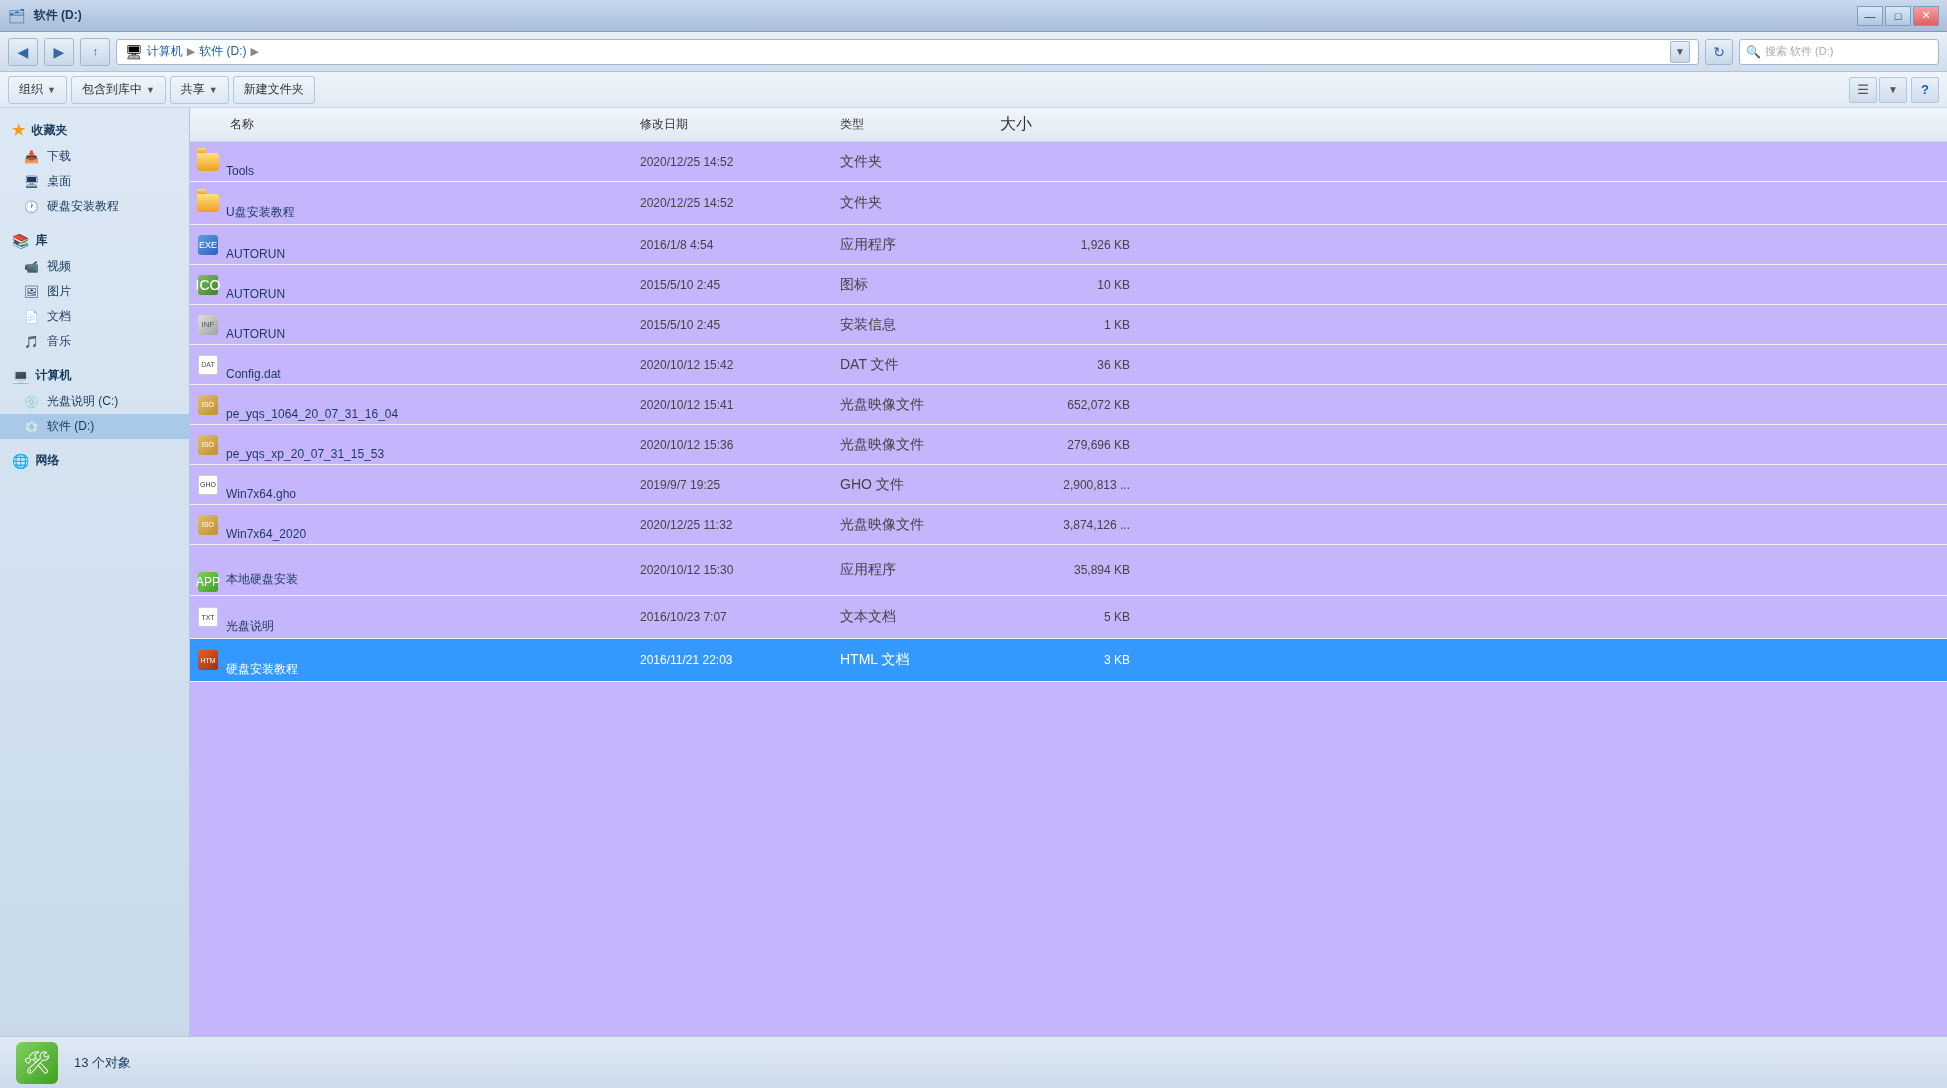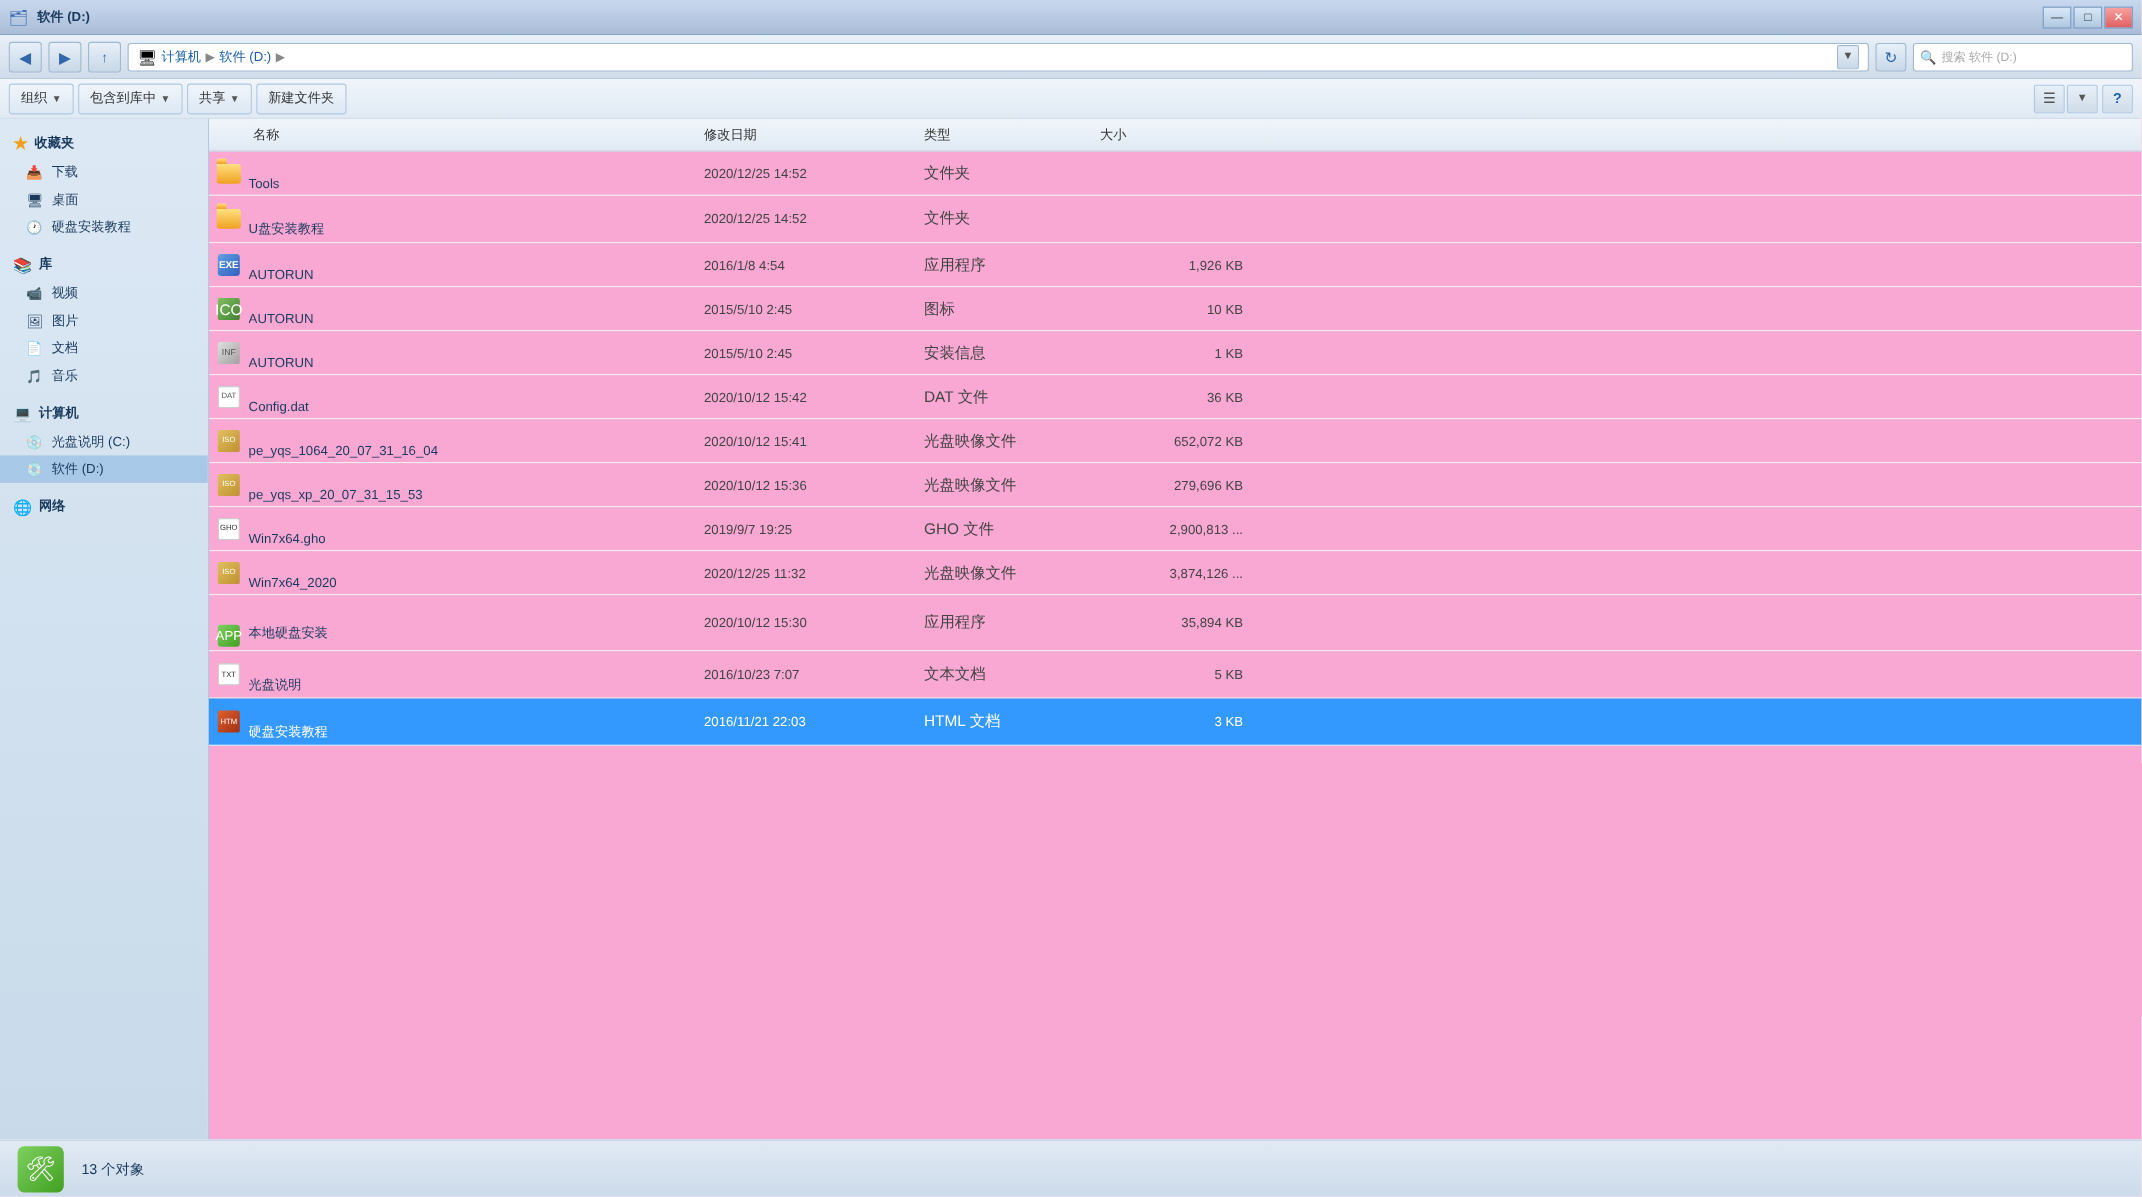"名称" .file-list { background: #f9a8d4 -> #c4b5fd }
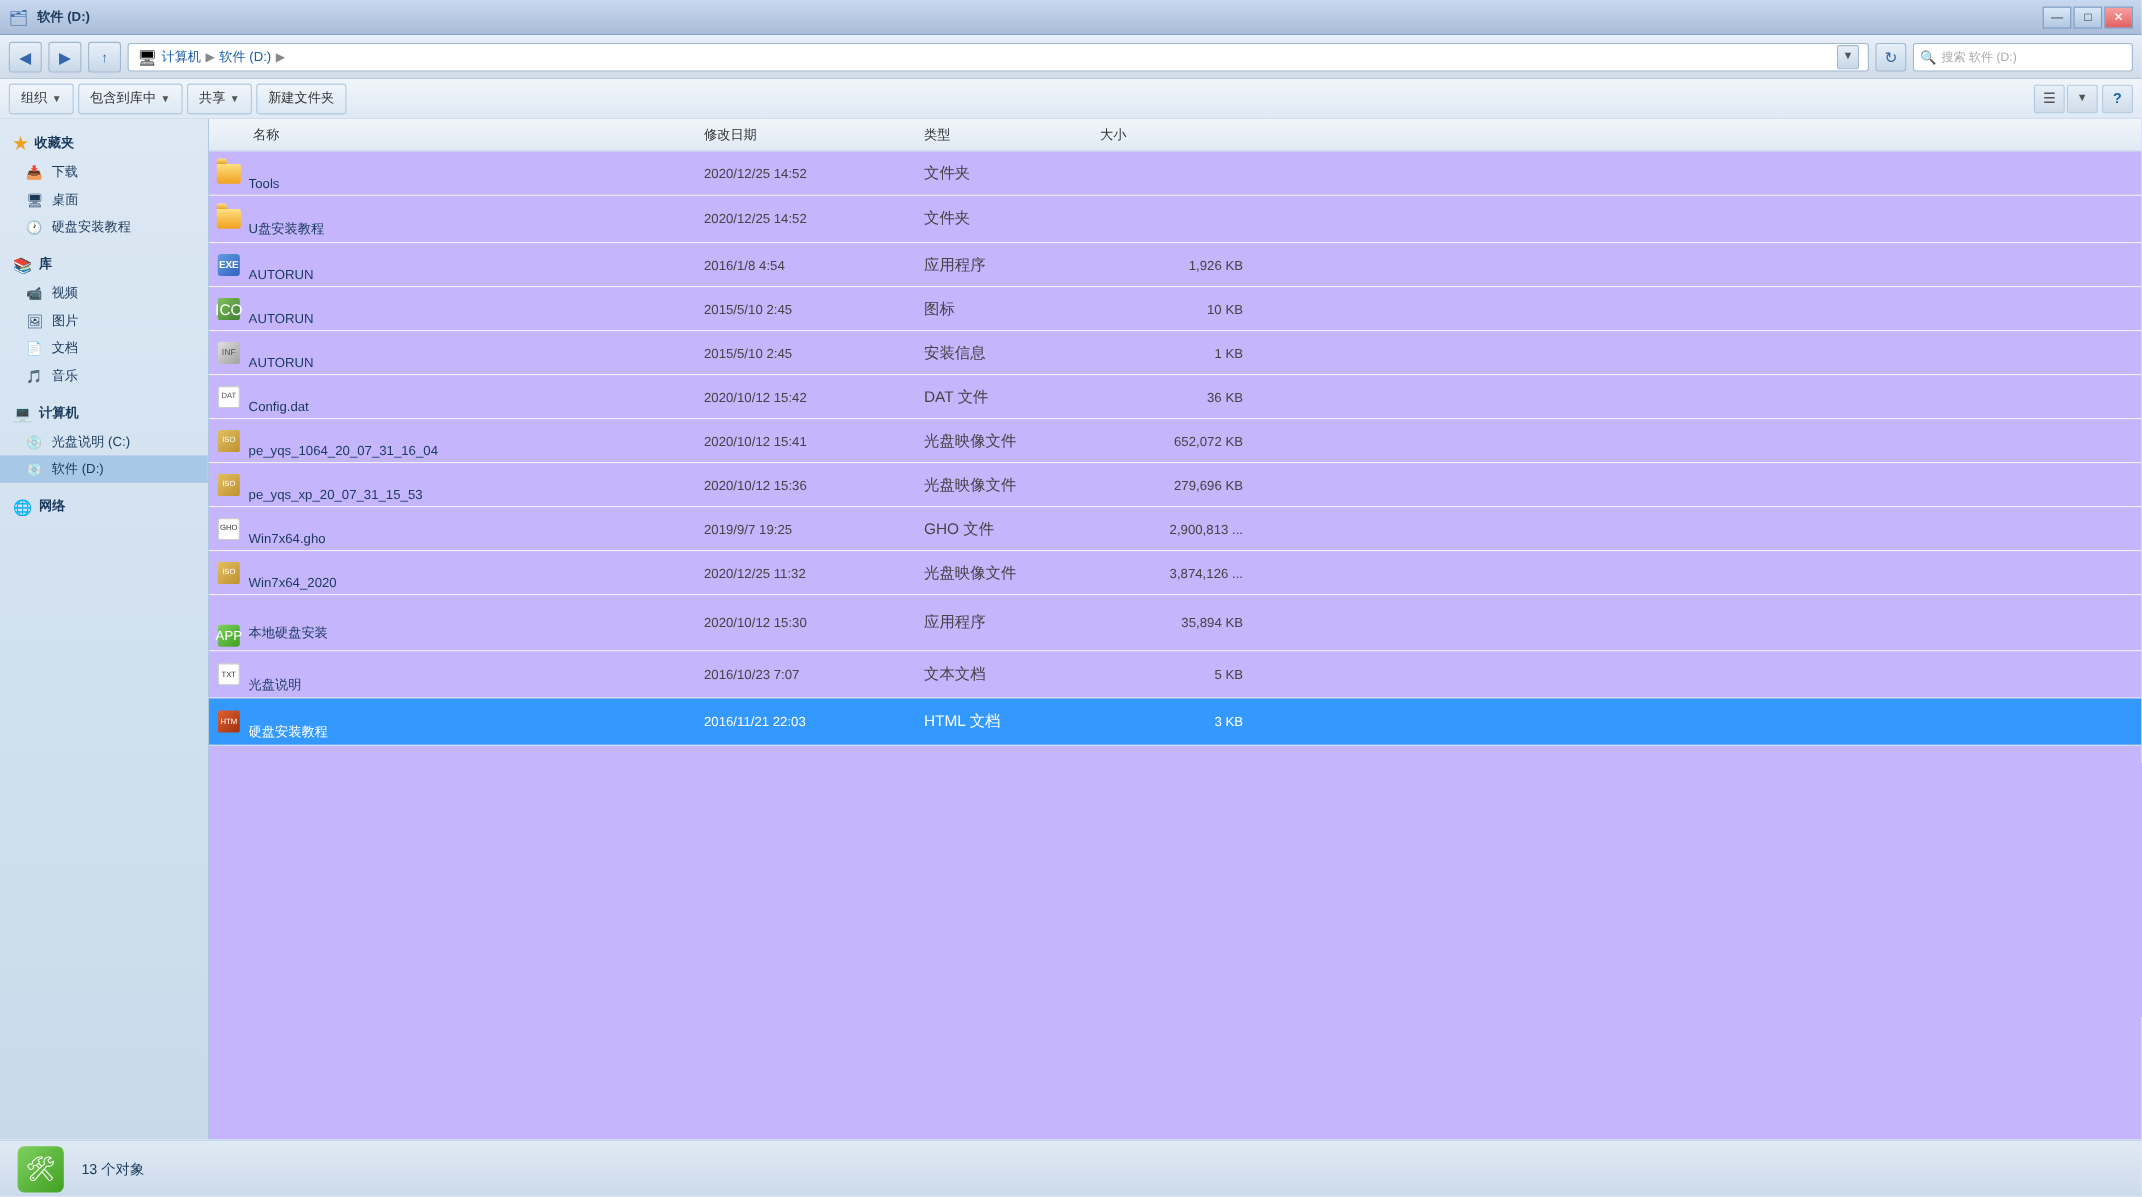"大小" .col-size { font-size: 12px -> 16px }
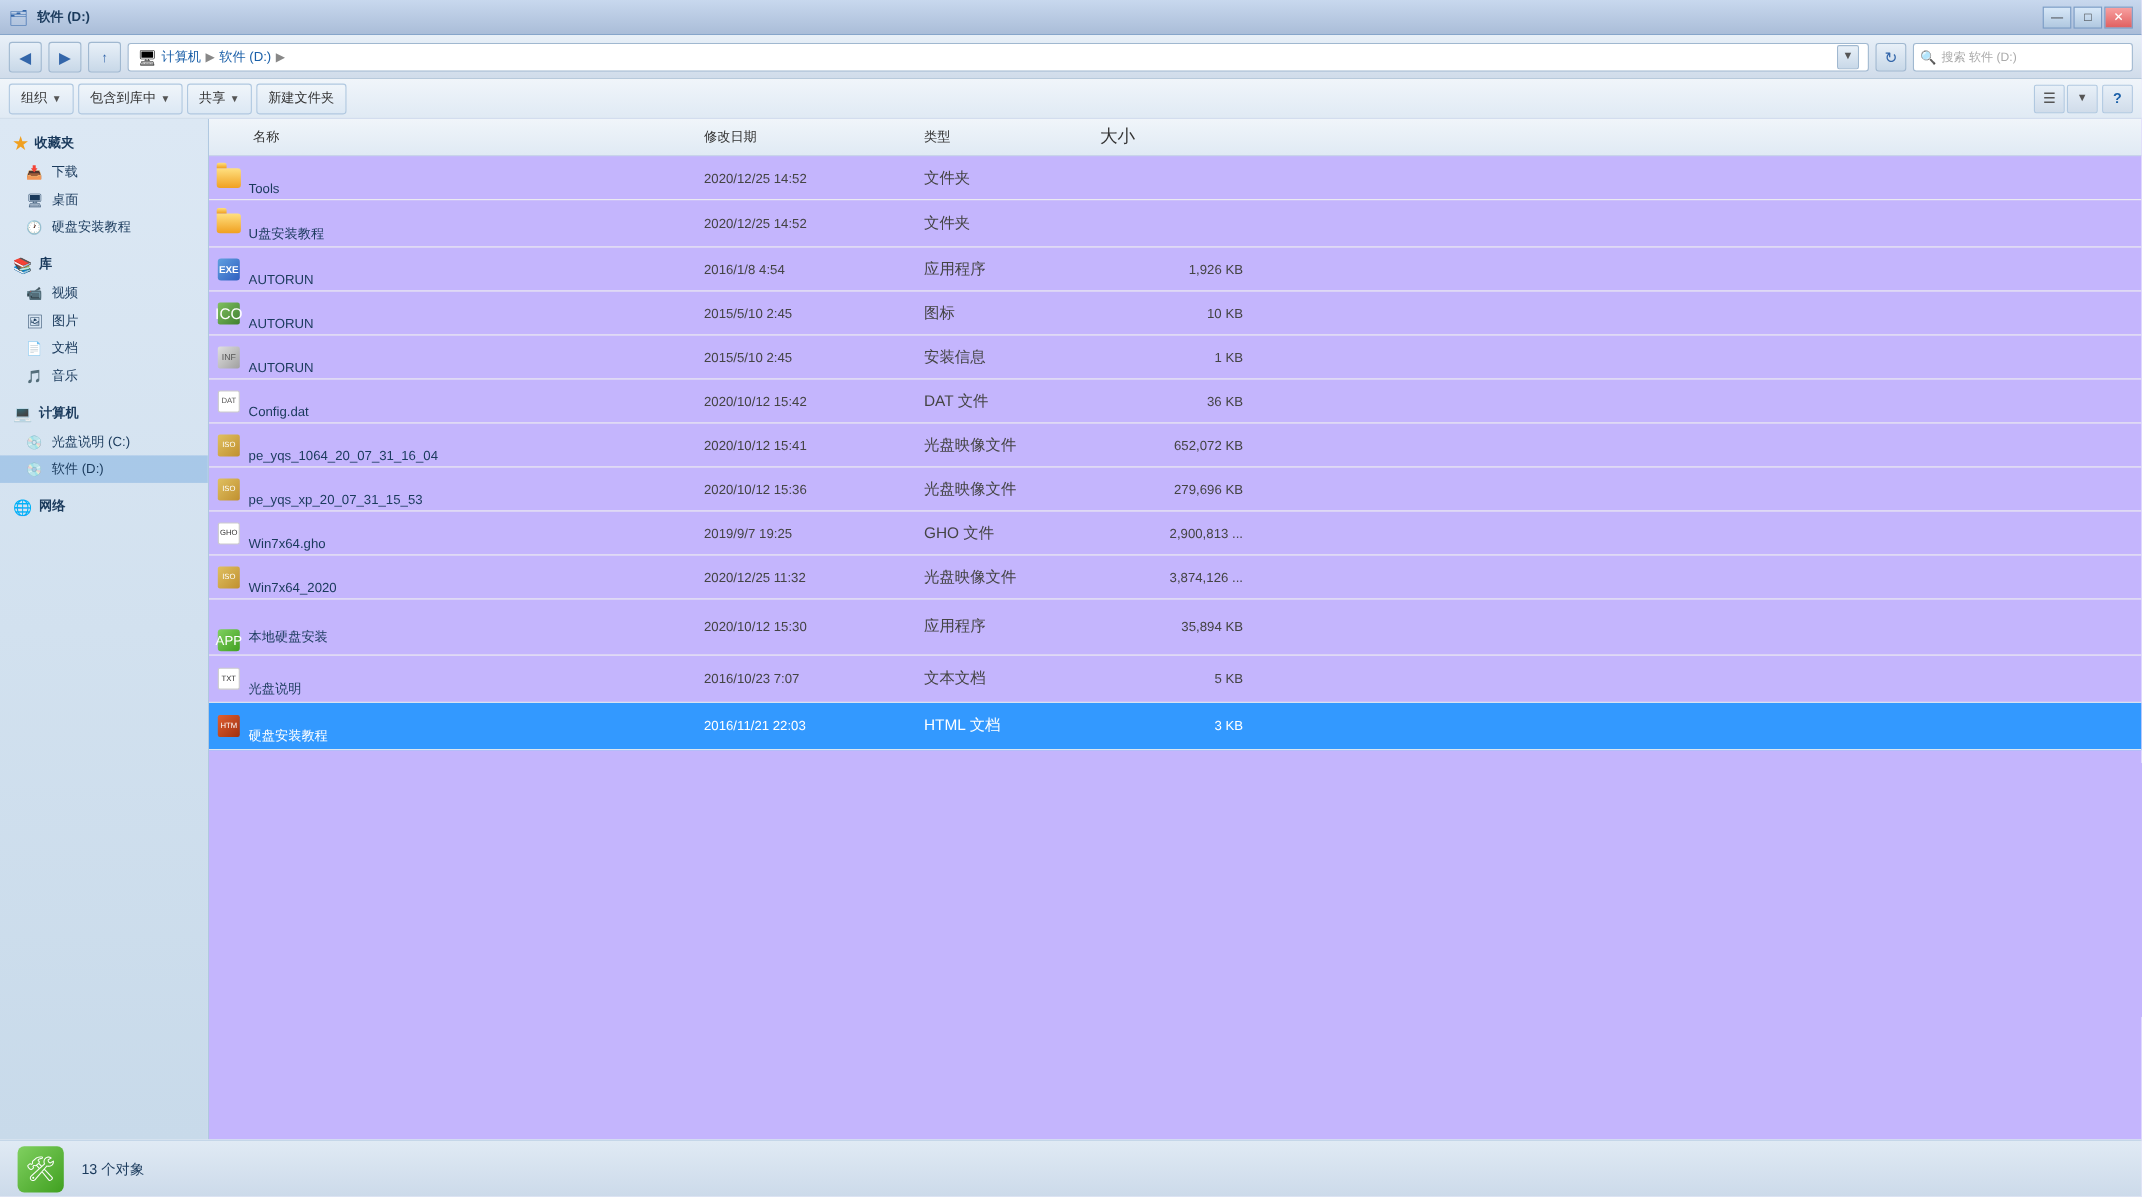"EXE" .icon-exe { font-weight: bold -> normal }
